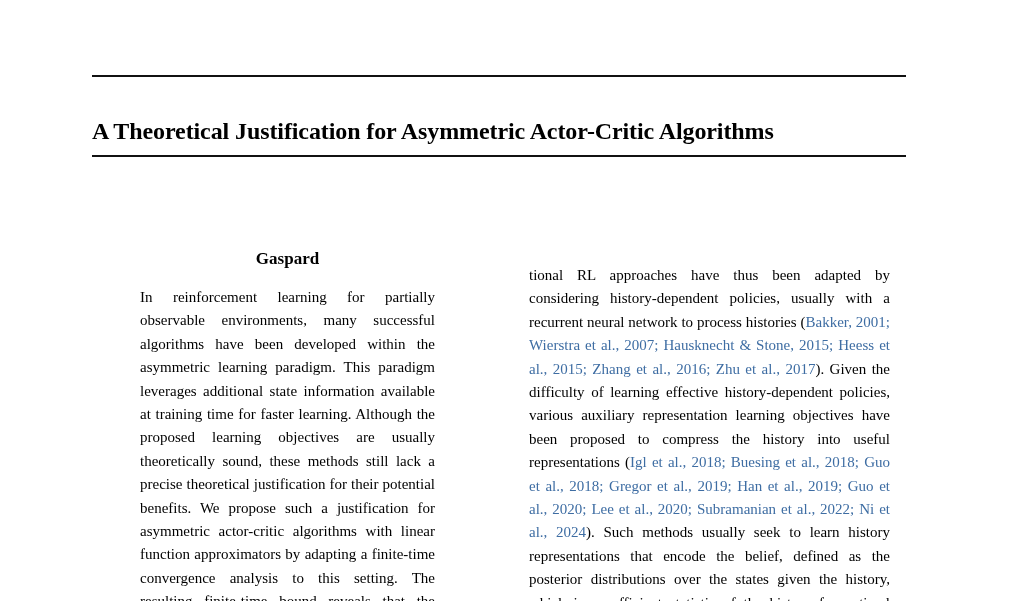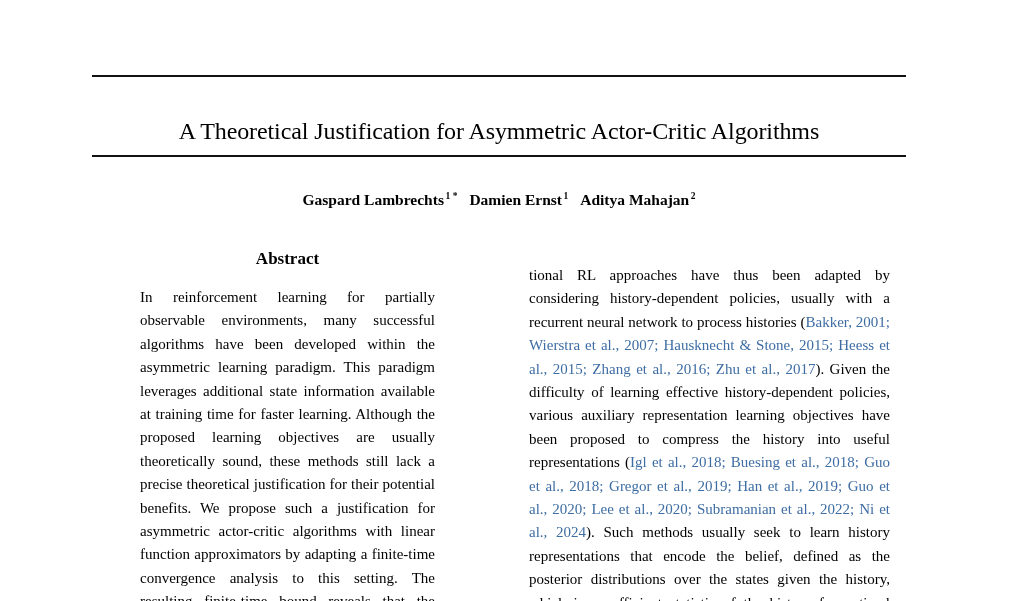"A Theoretical Justification for" .title { font-weight: normal -> bold; text-align: center -> left }
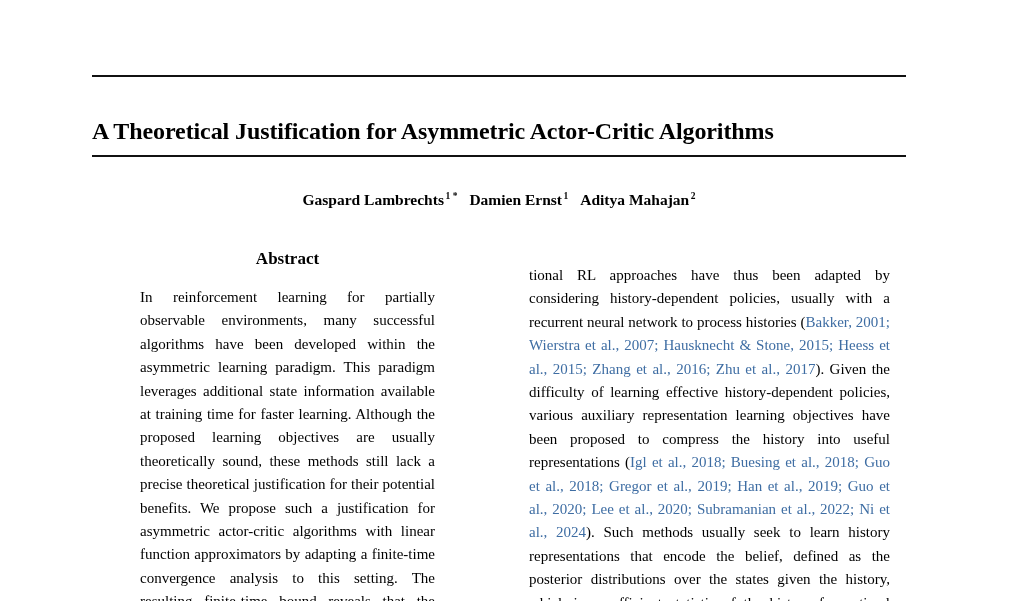"Gaspard Lambrechts 1 * Damien" div.authors { html: <div> <span><span>Gaspard Lambrechts</span><sup>1</sup><sup>*</sup></span><span><span>Damien Ernst</span><sup>1</sup></span><span><span>Aditya Mahajan</span><sup>2</sup></span> </div> -> none }
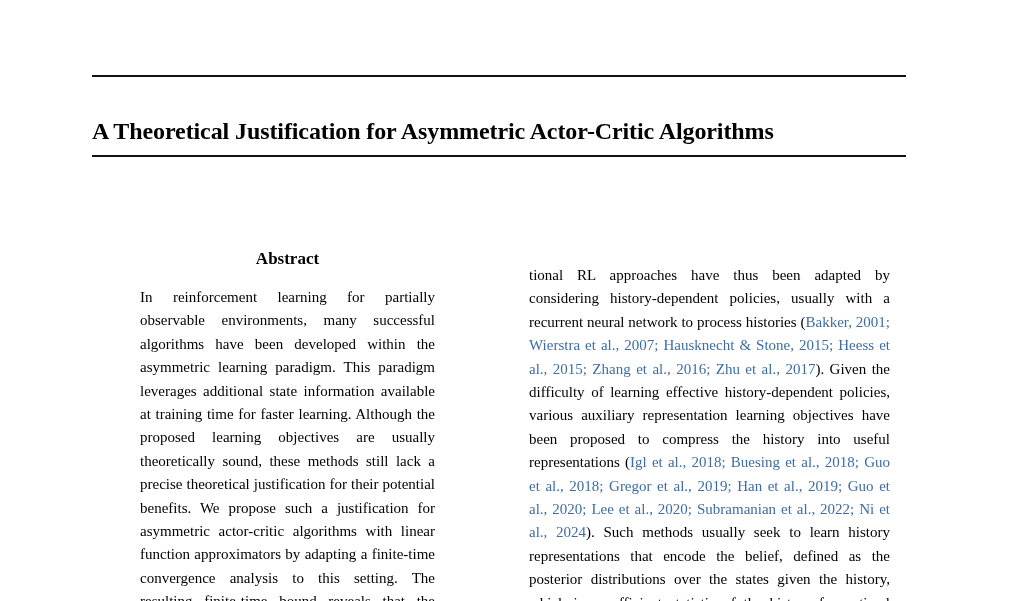"Abstract" h2.abstract-heading { text: Abstract -> Gaspard }
